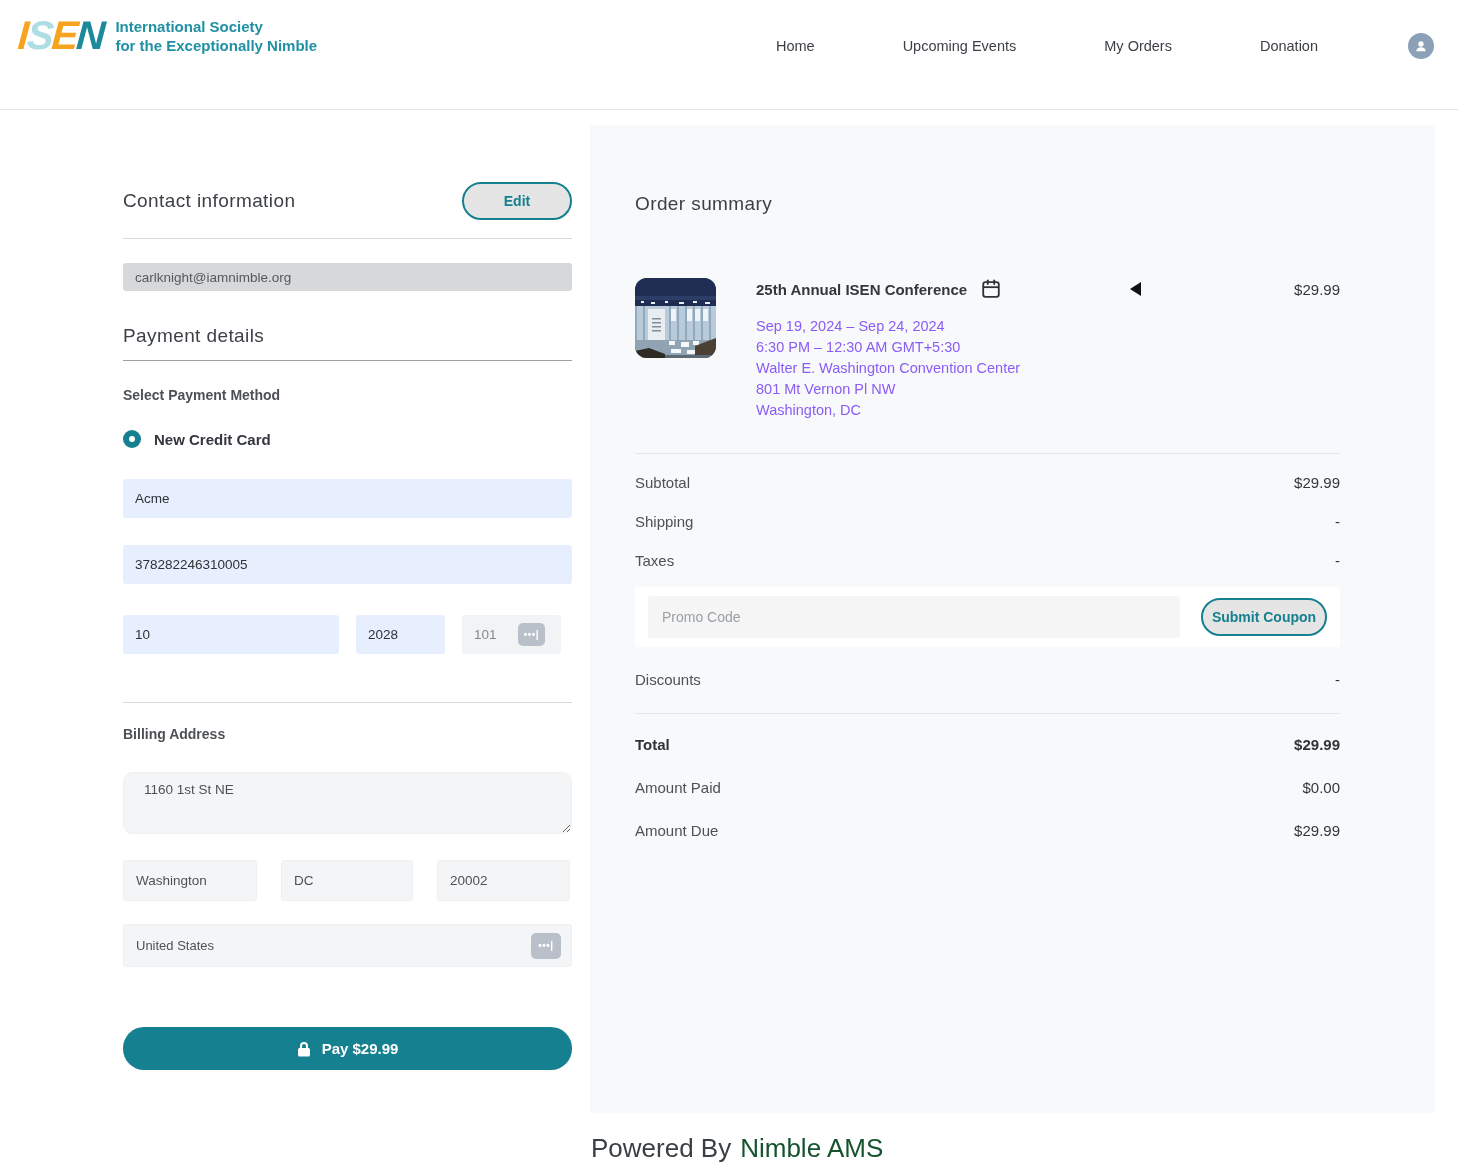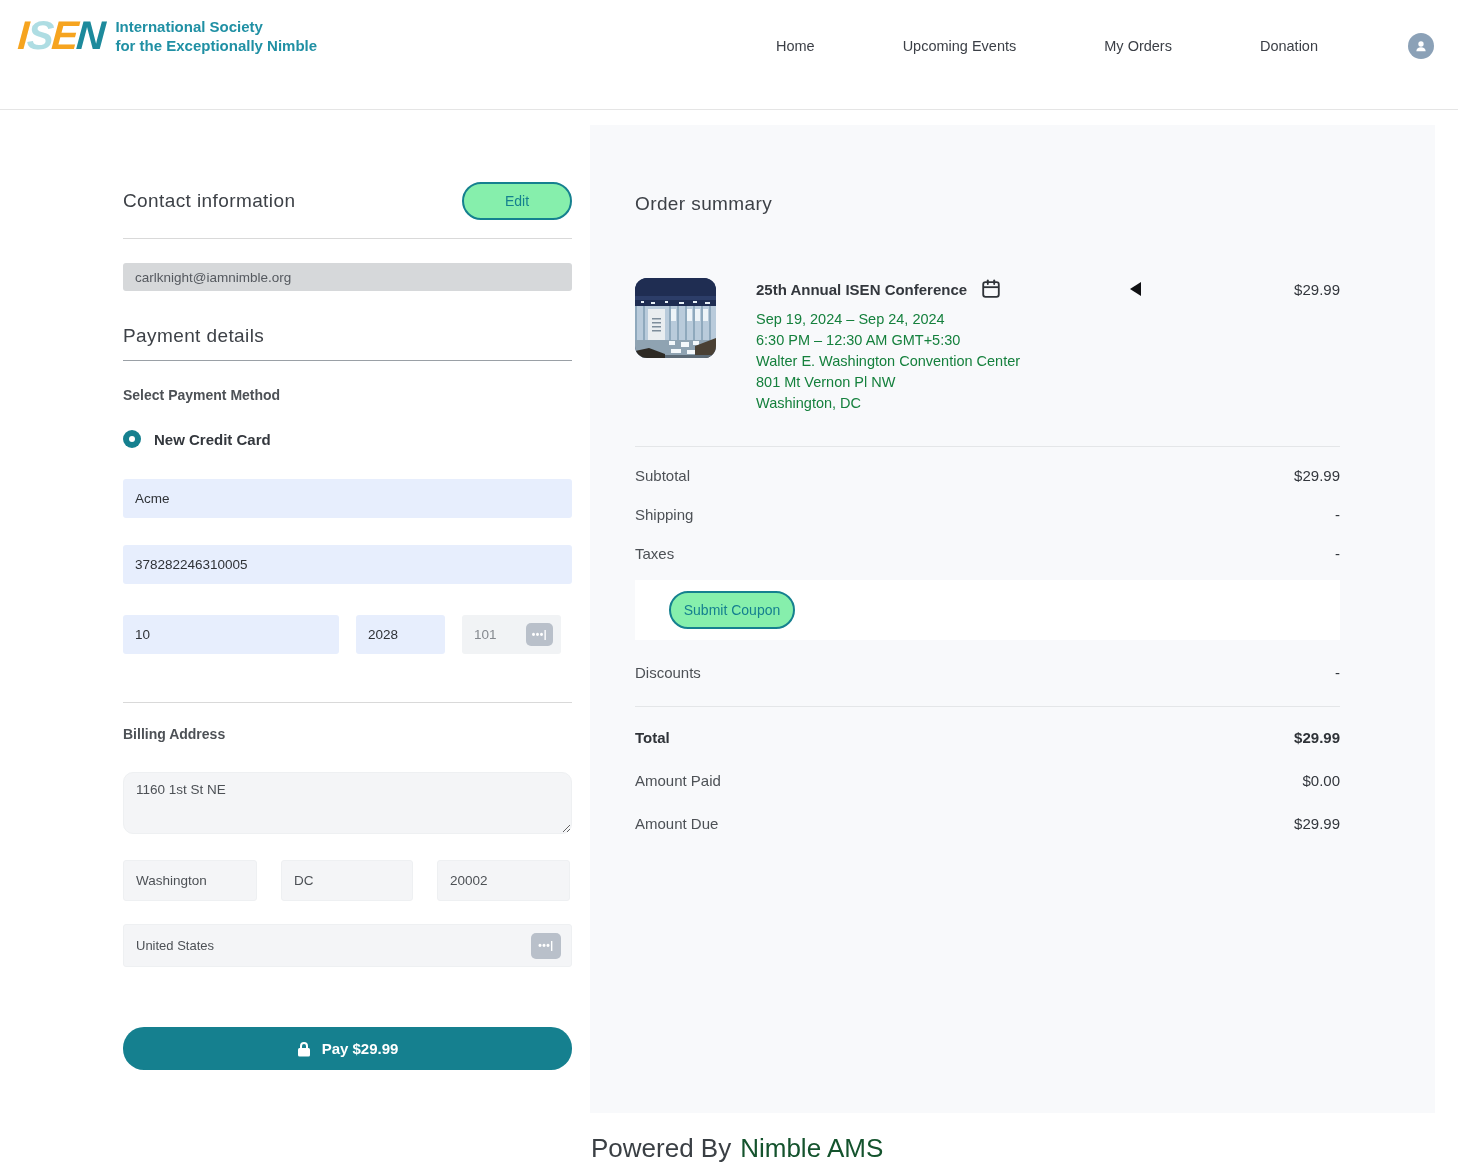"Edit" .pill-btn { background: #86efac -> #e5e5e5; font-weight: 400 -> 700 }
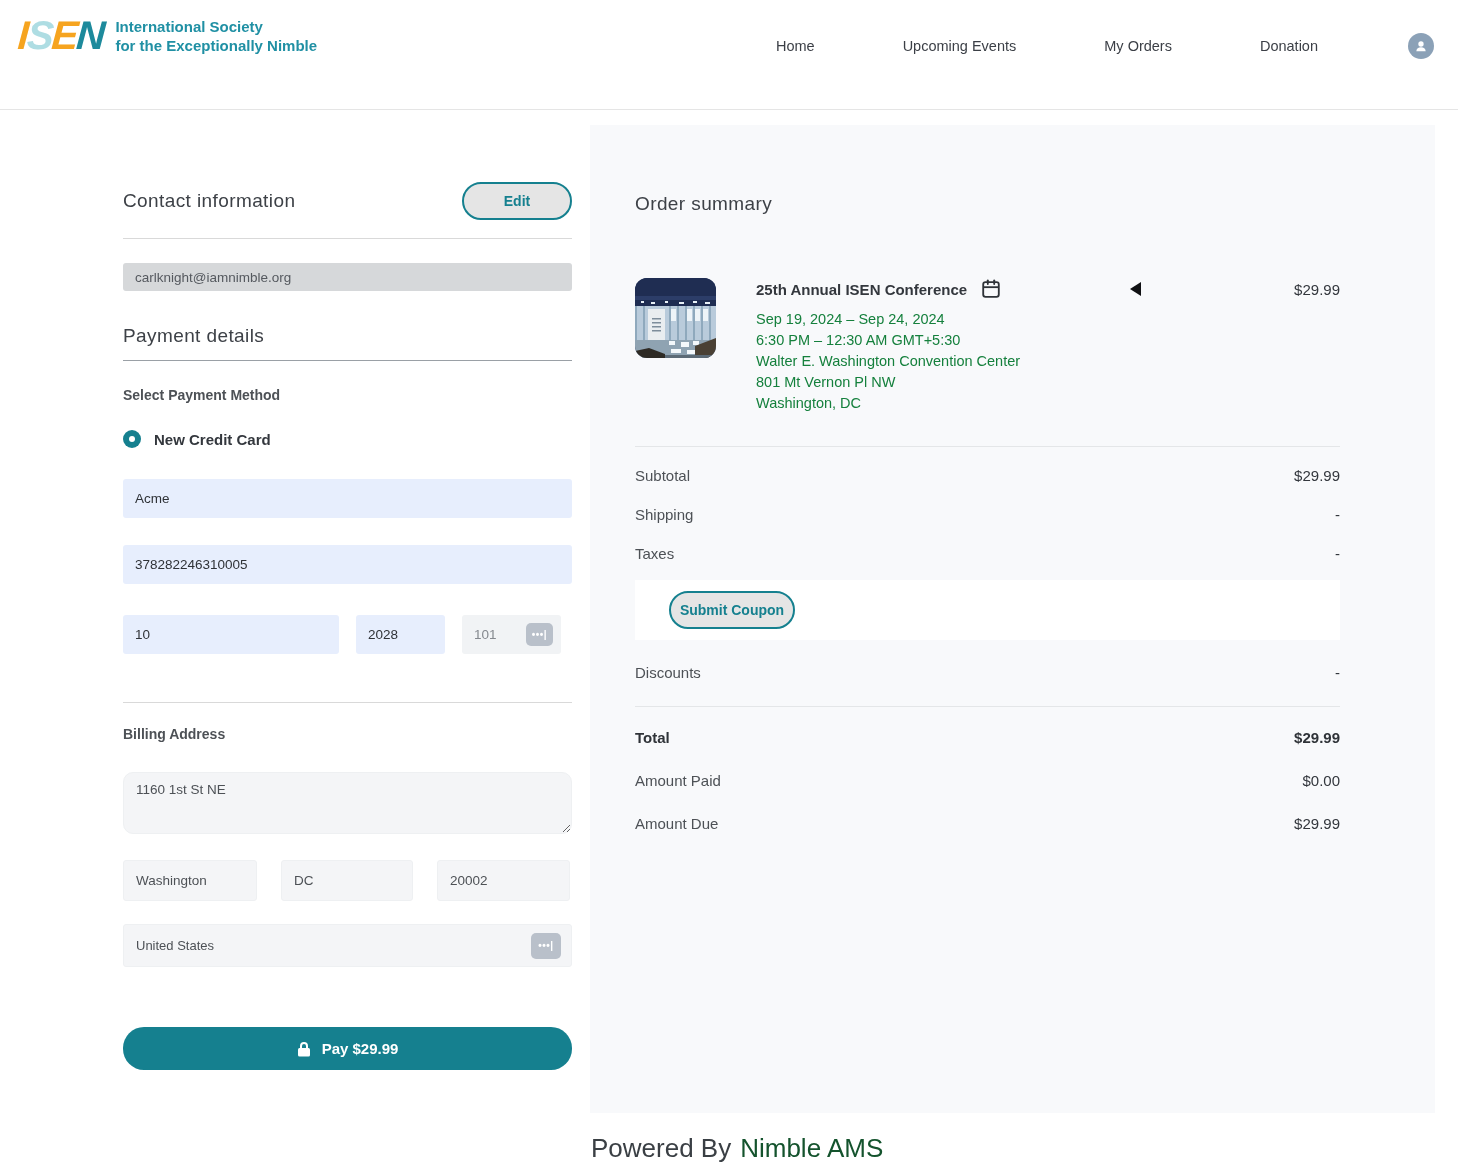"Sep 19, 2024 – Sep" .item-details { color: #15803d -> #8b5cf6; margin-top: 9px -> 16px }
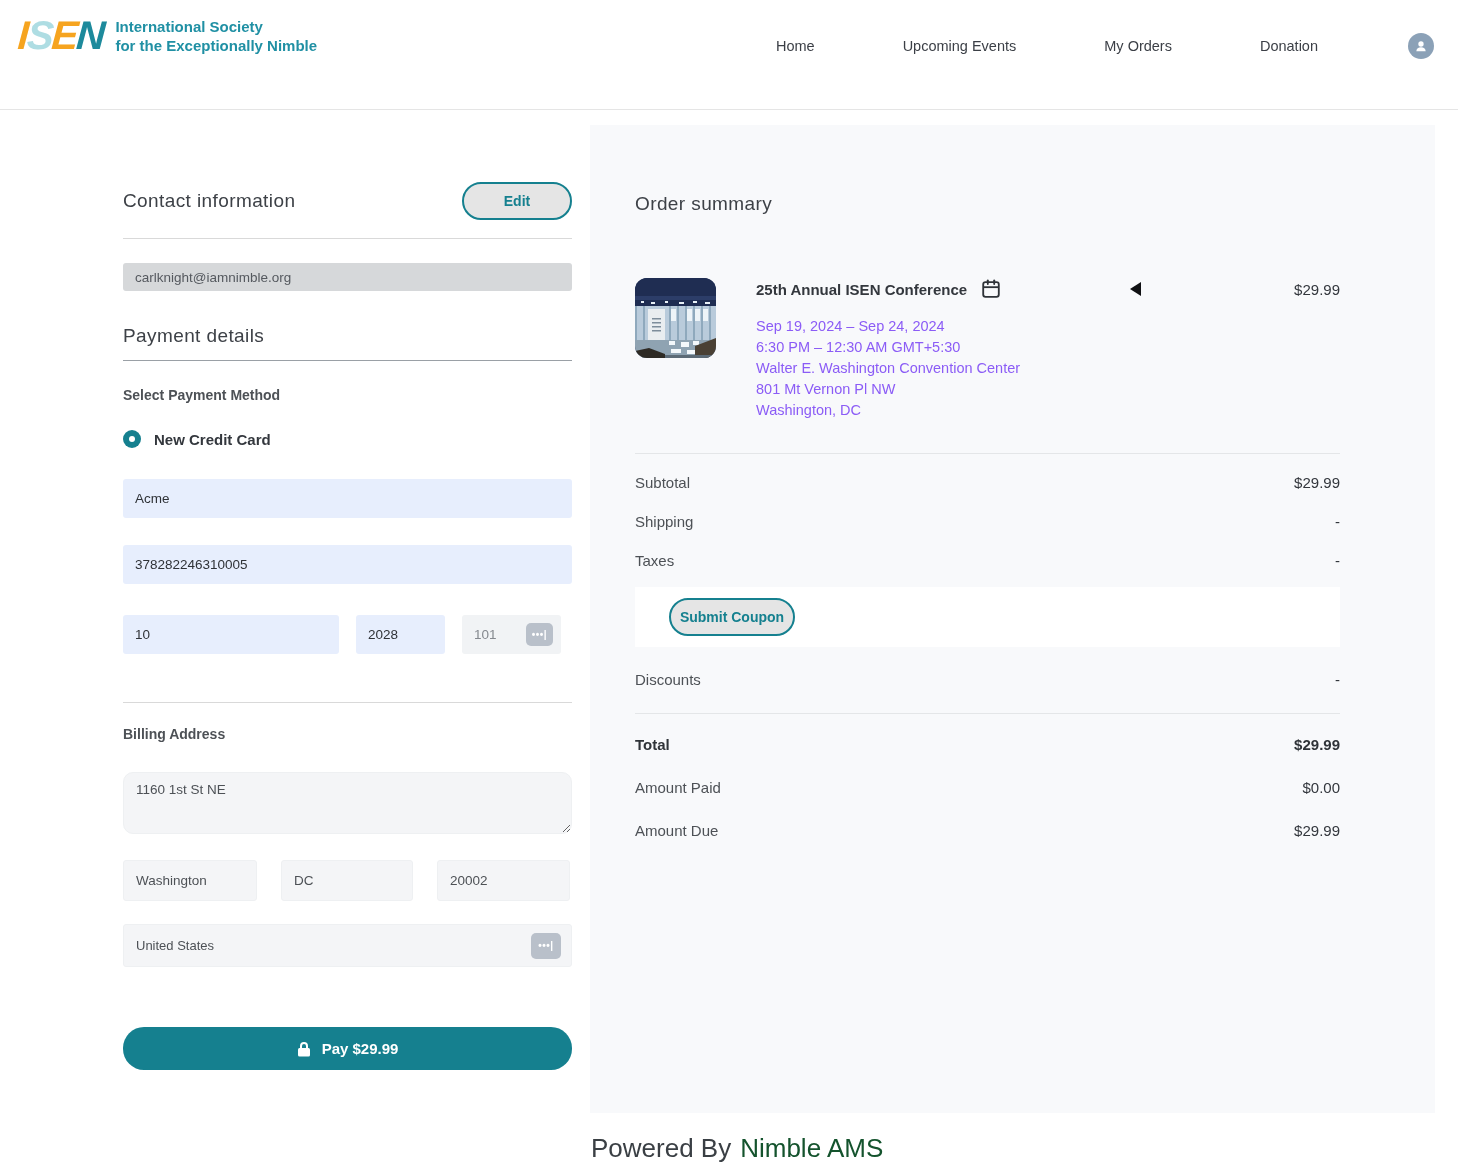"Promo Code" input.promo-input { html: none -> <input> }
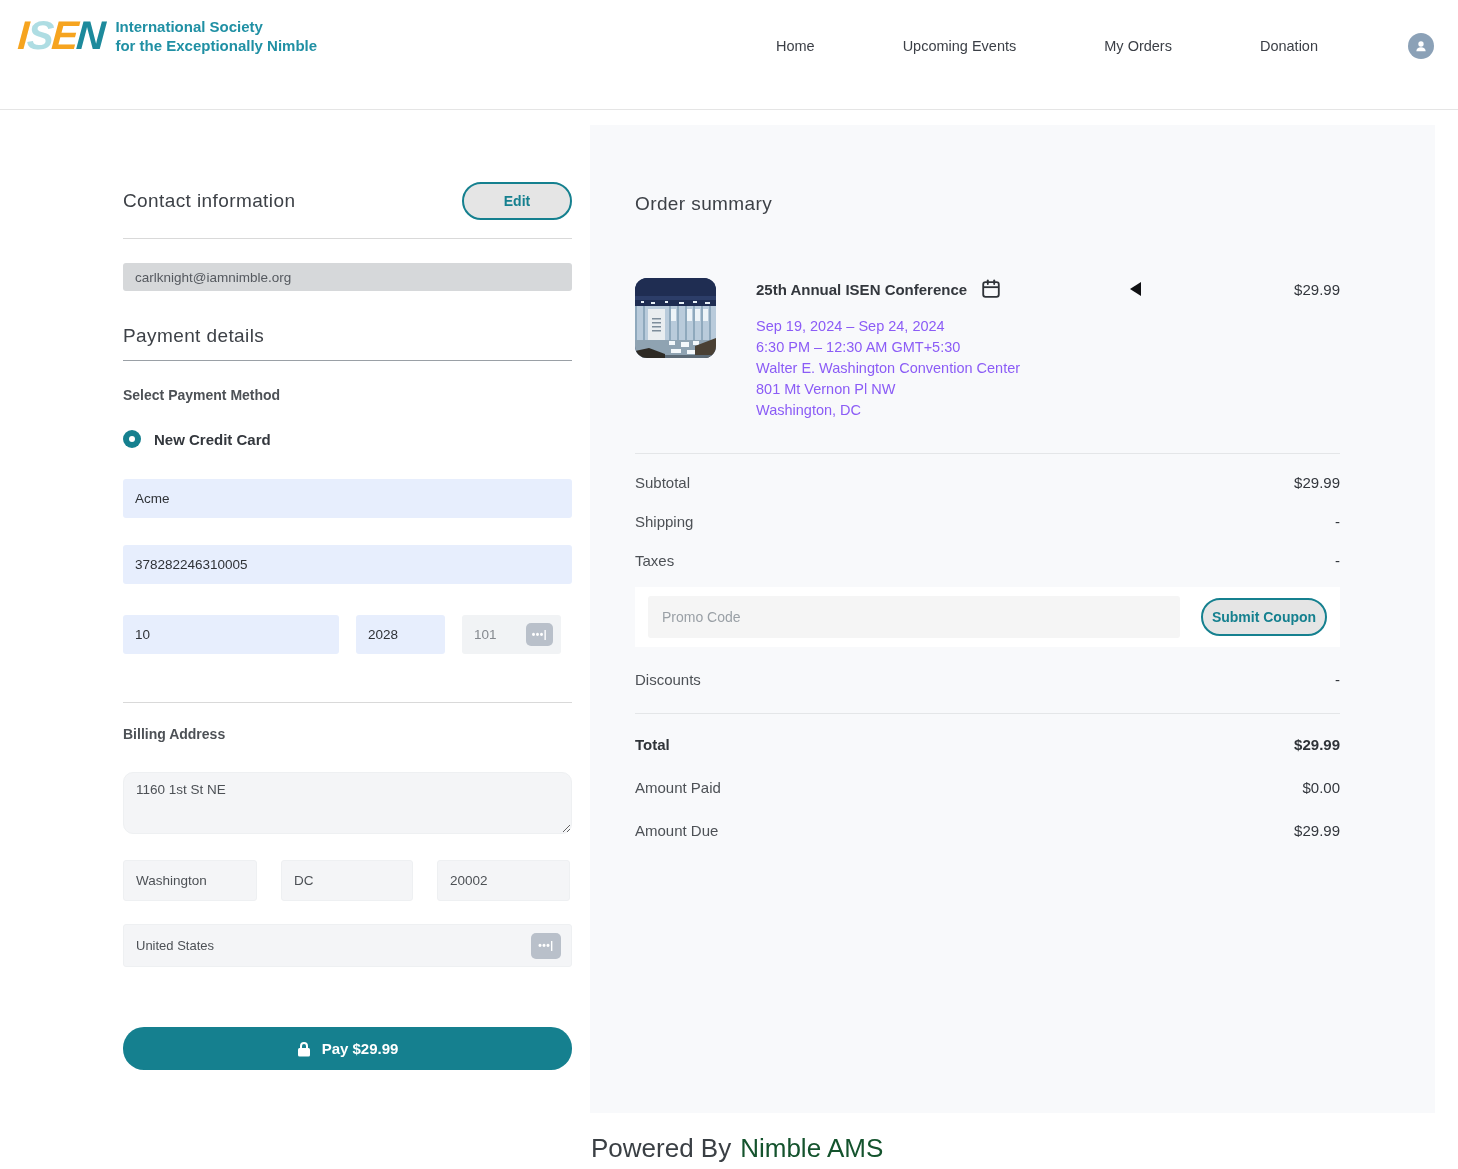"101" .cvv-wrap { padding: 0 8px 0 12px -> 0 16px 0 12px }
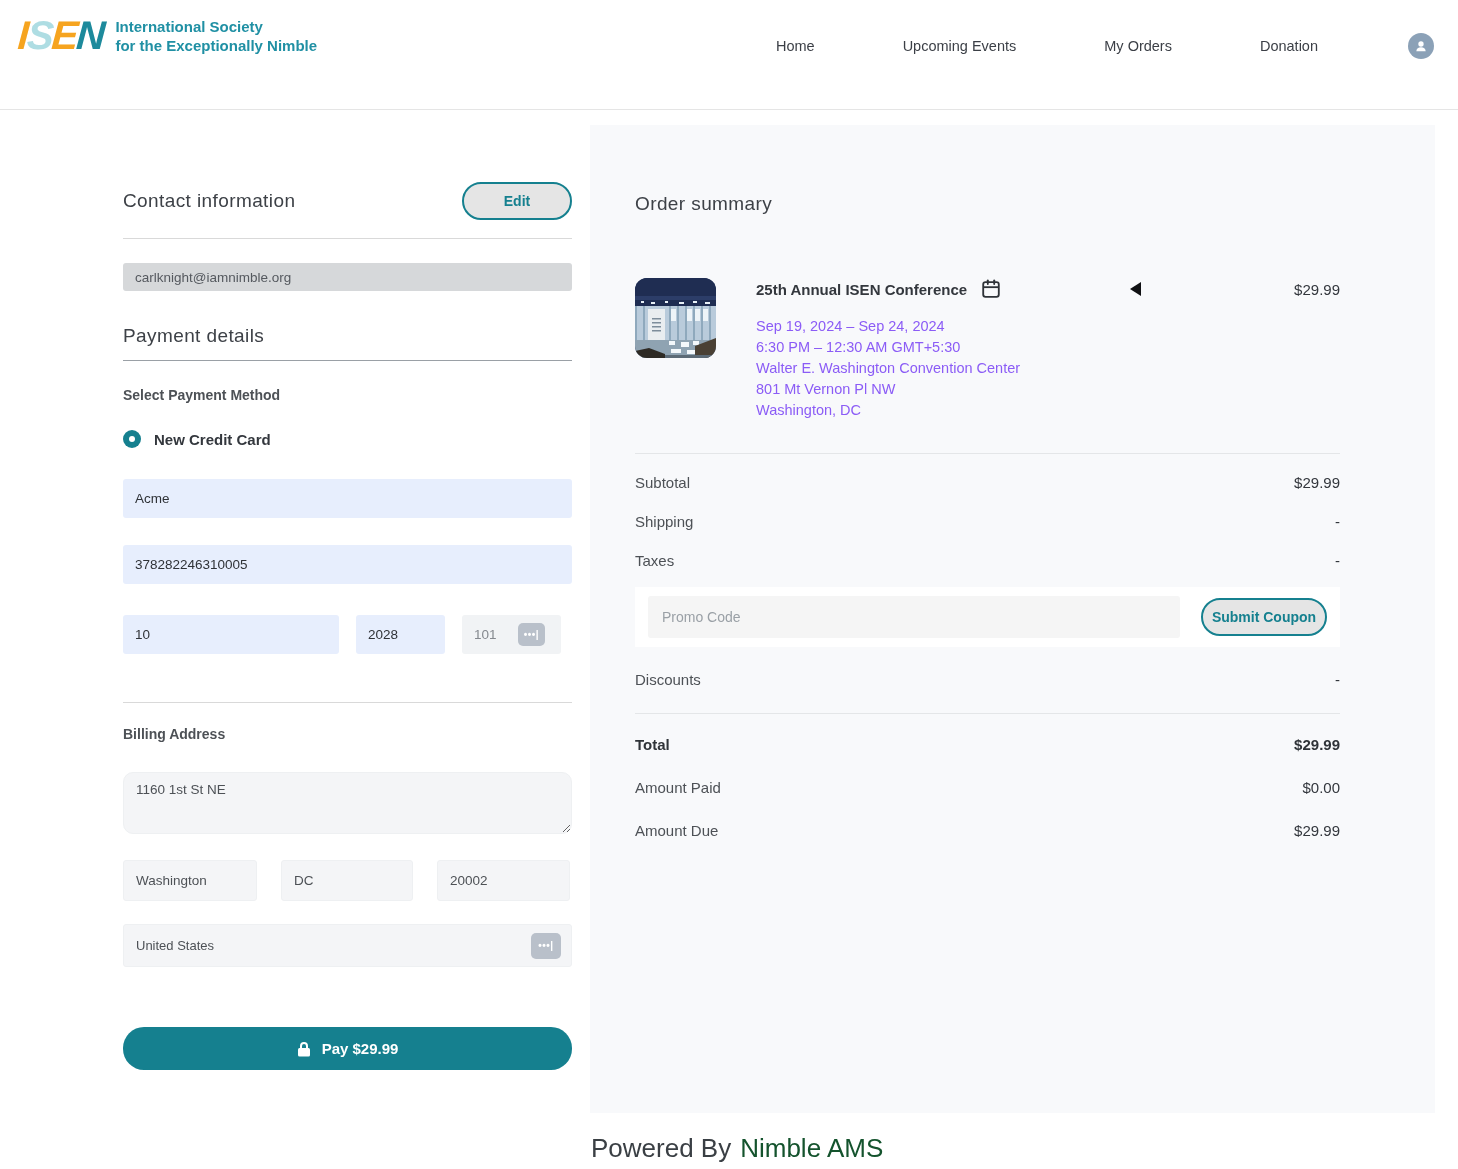"1160 1st St NE" .street-area { padding: 9px 12px -> 9px 20px }
